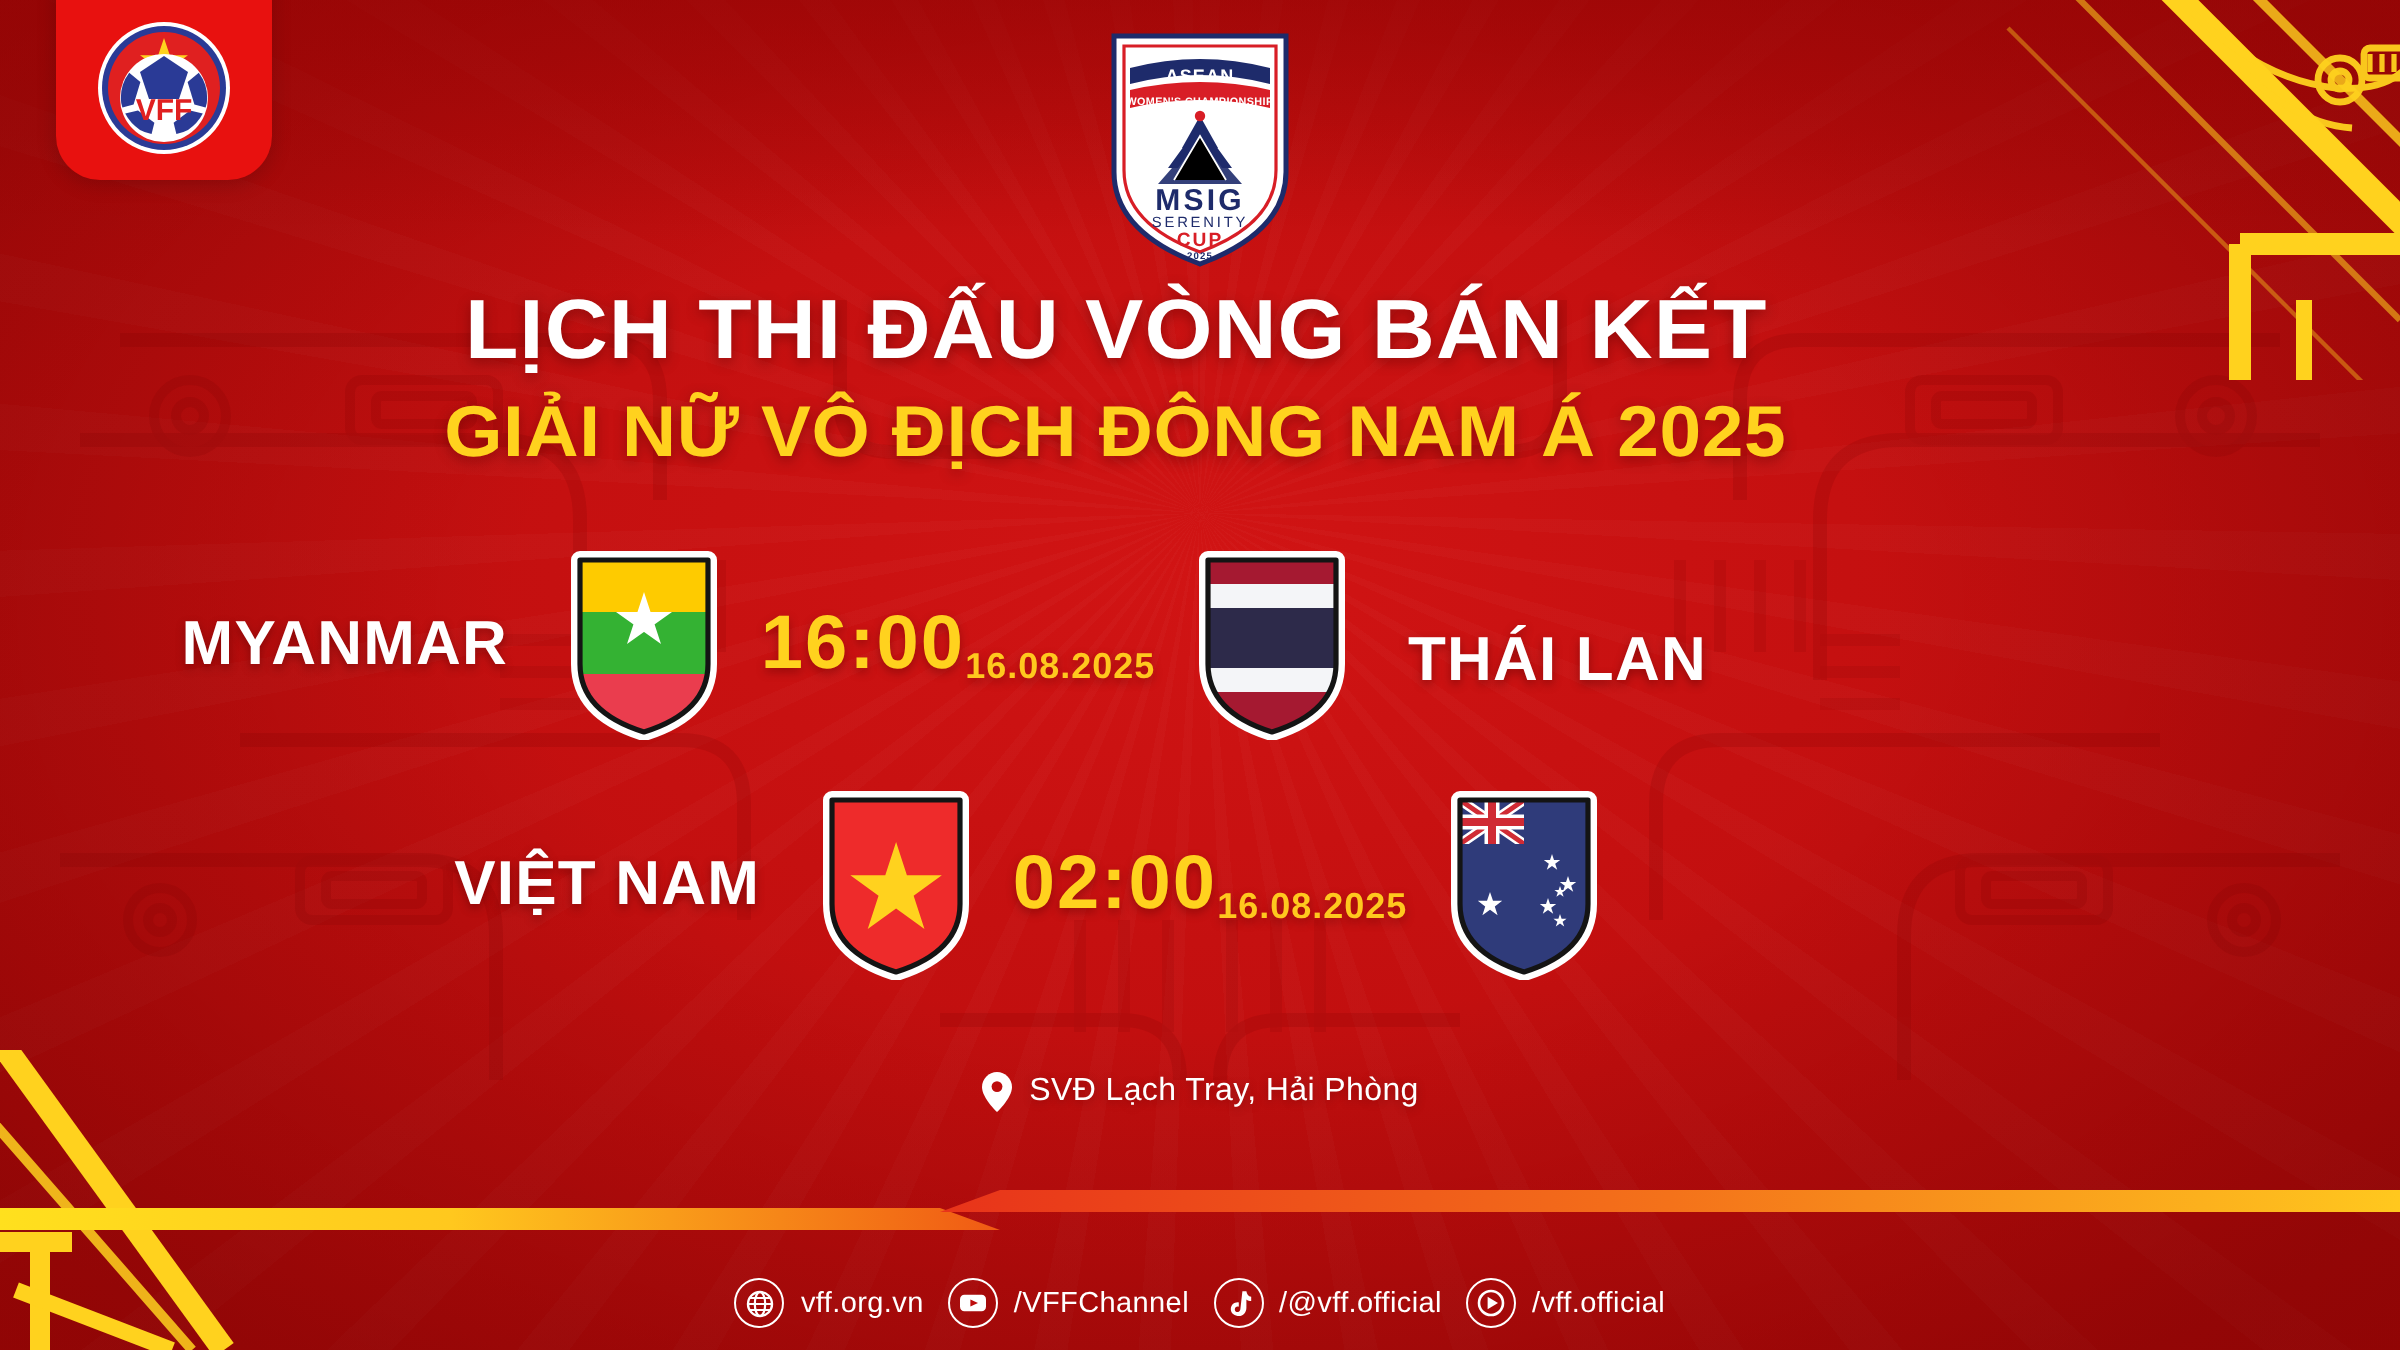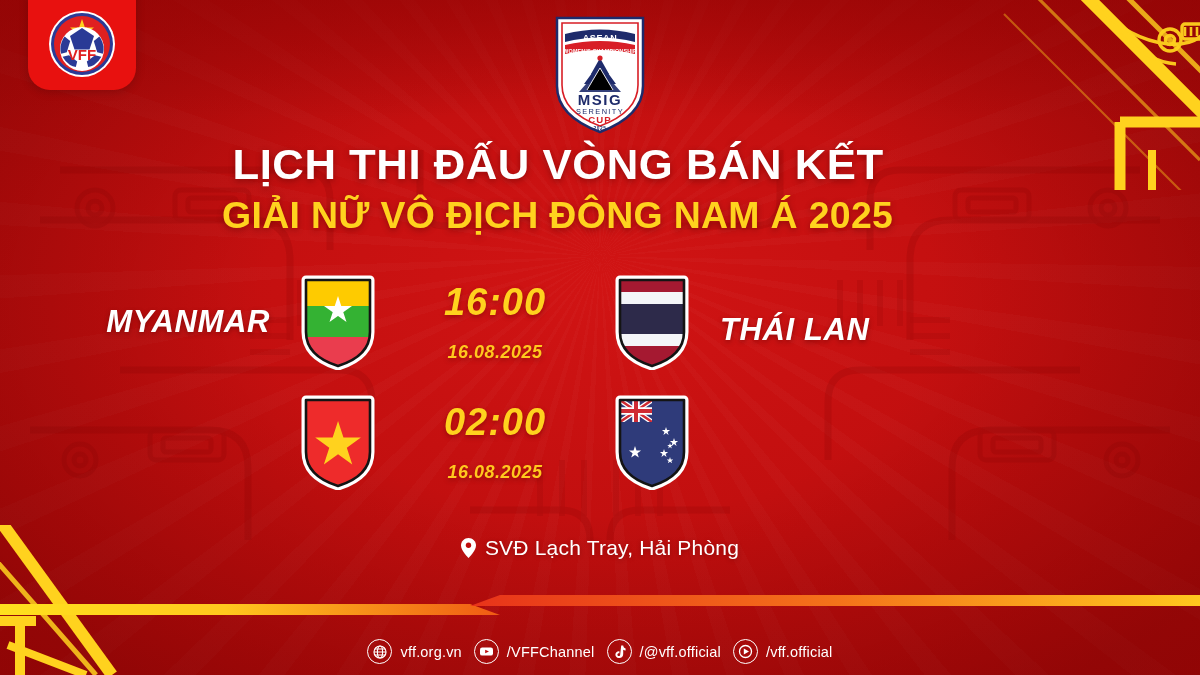"MYANMAR" .matches { font-style: italic -> none; left: 16px -> 0 }
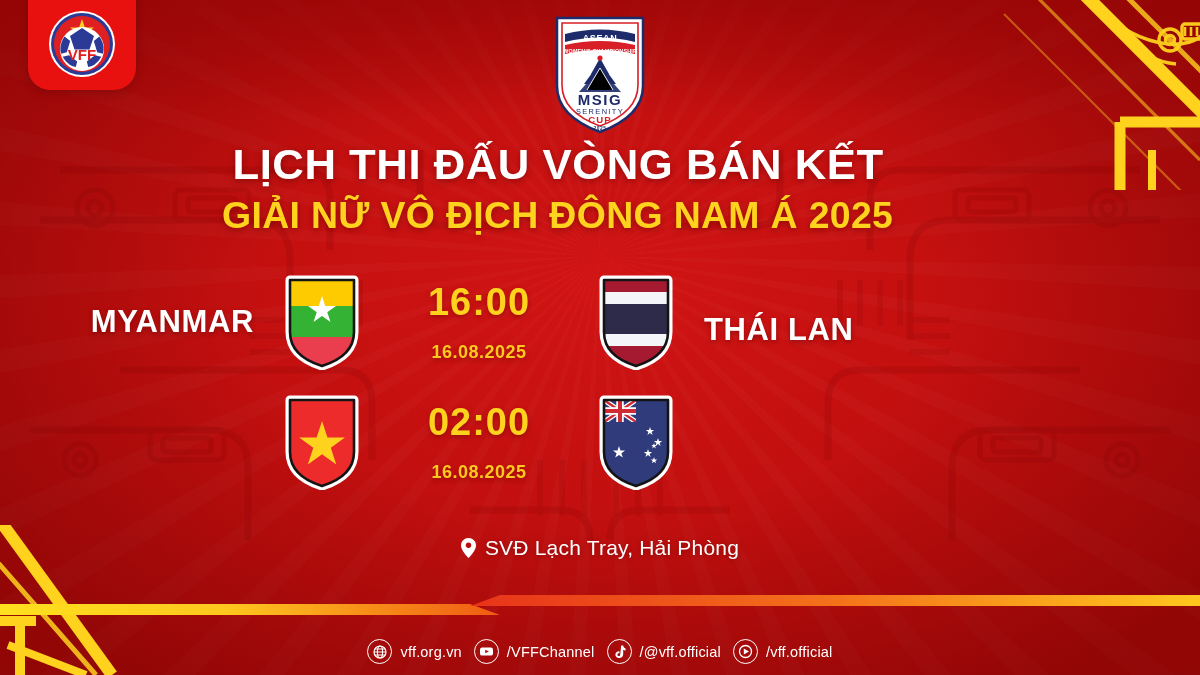"16:00" .center-slot { flex-direction: column -> row }
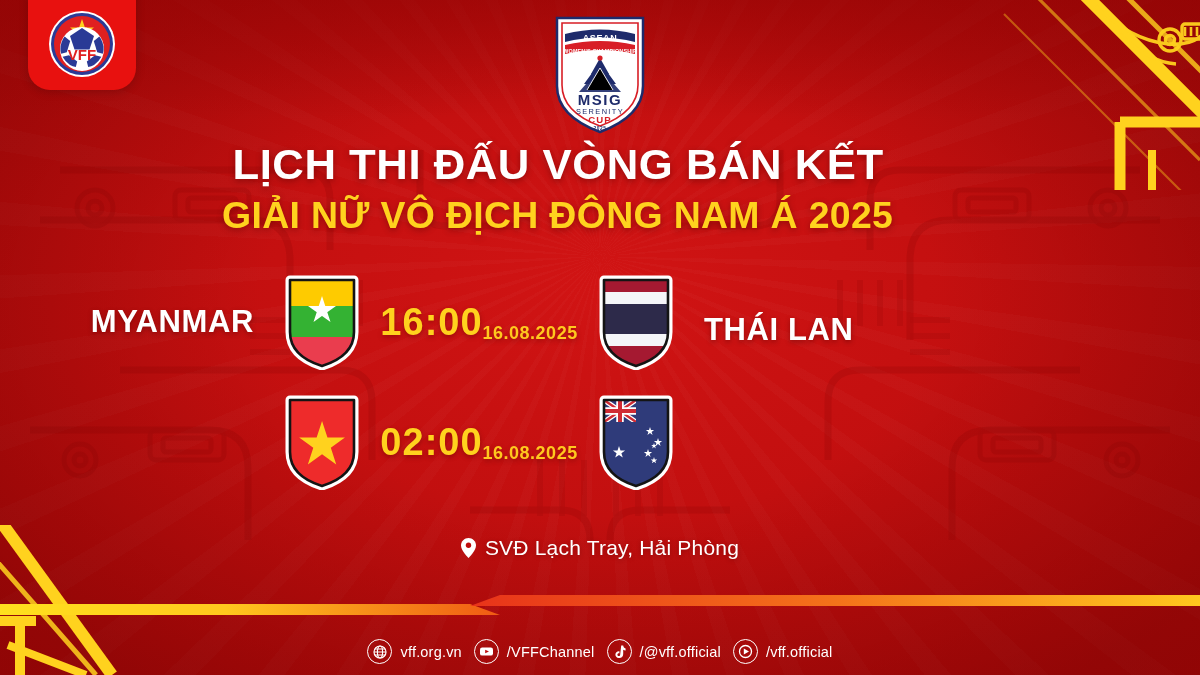"VIỆT NAM" div.team-name { html: none -> <div>VIỆT NAM</div> }
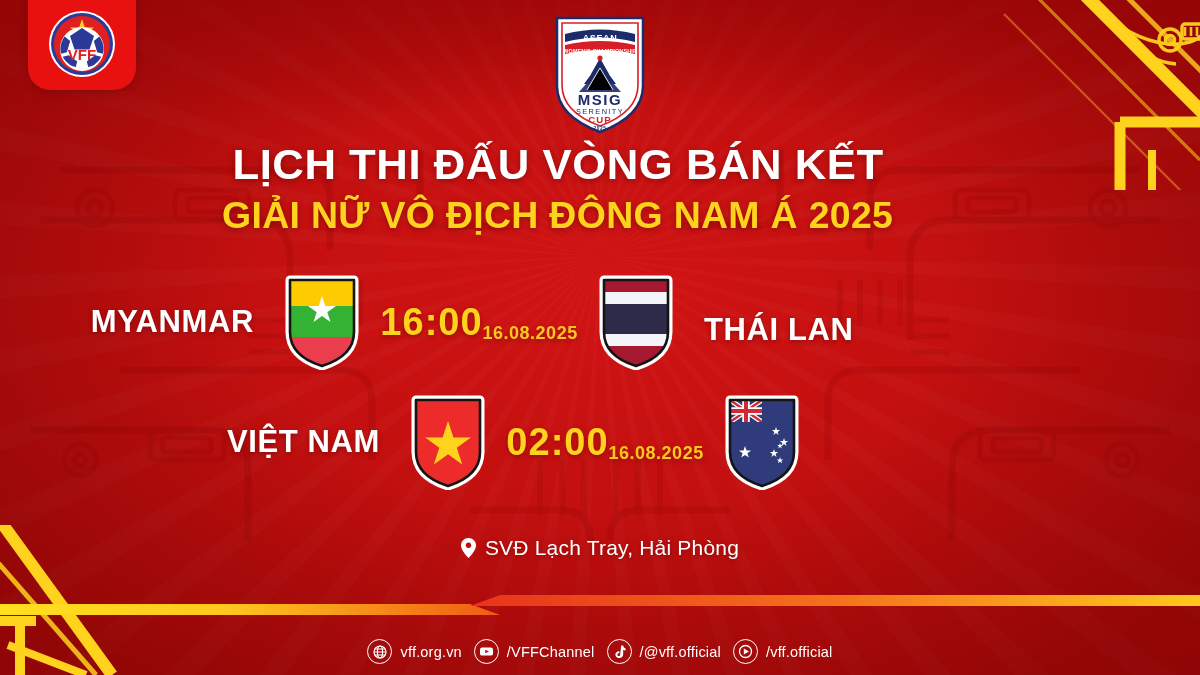"SVĐ Lạch Tray, Hải Phòng" .venue-text { font-size: 21px -> 16px }
